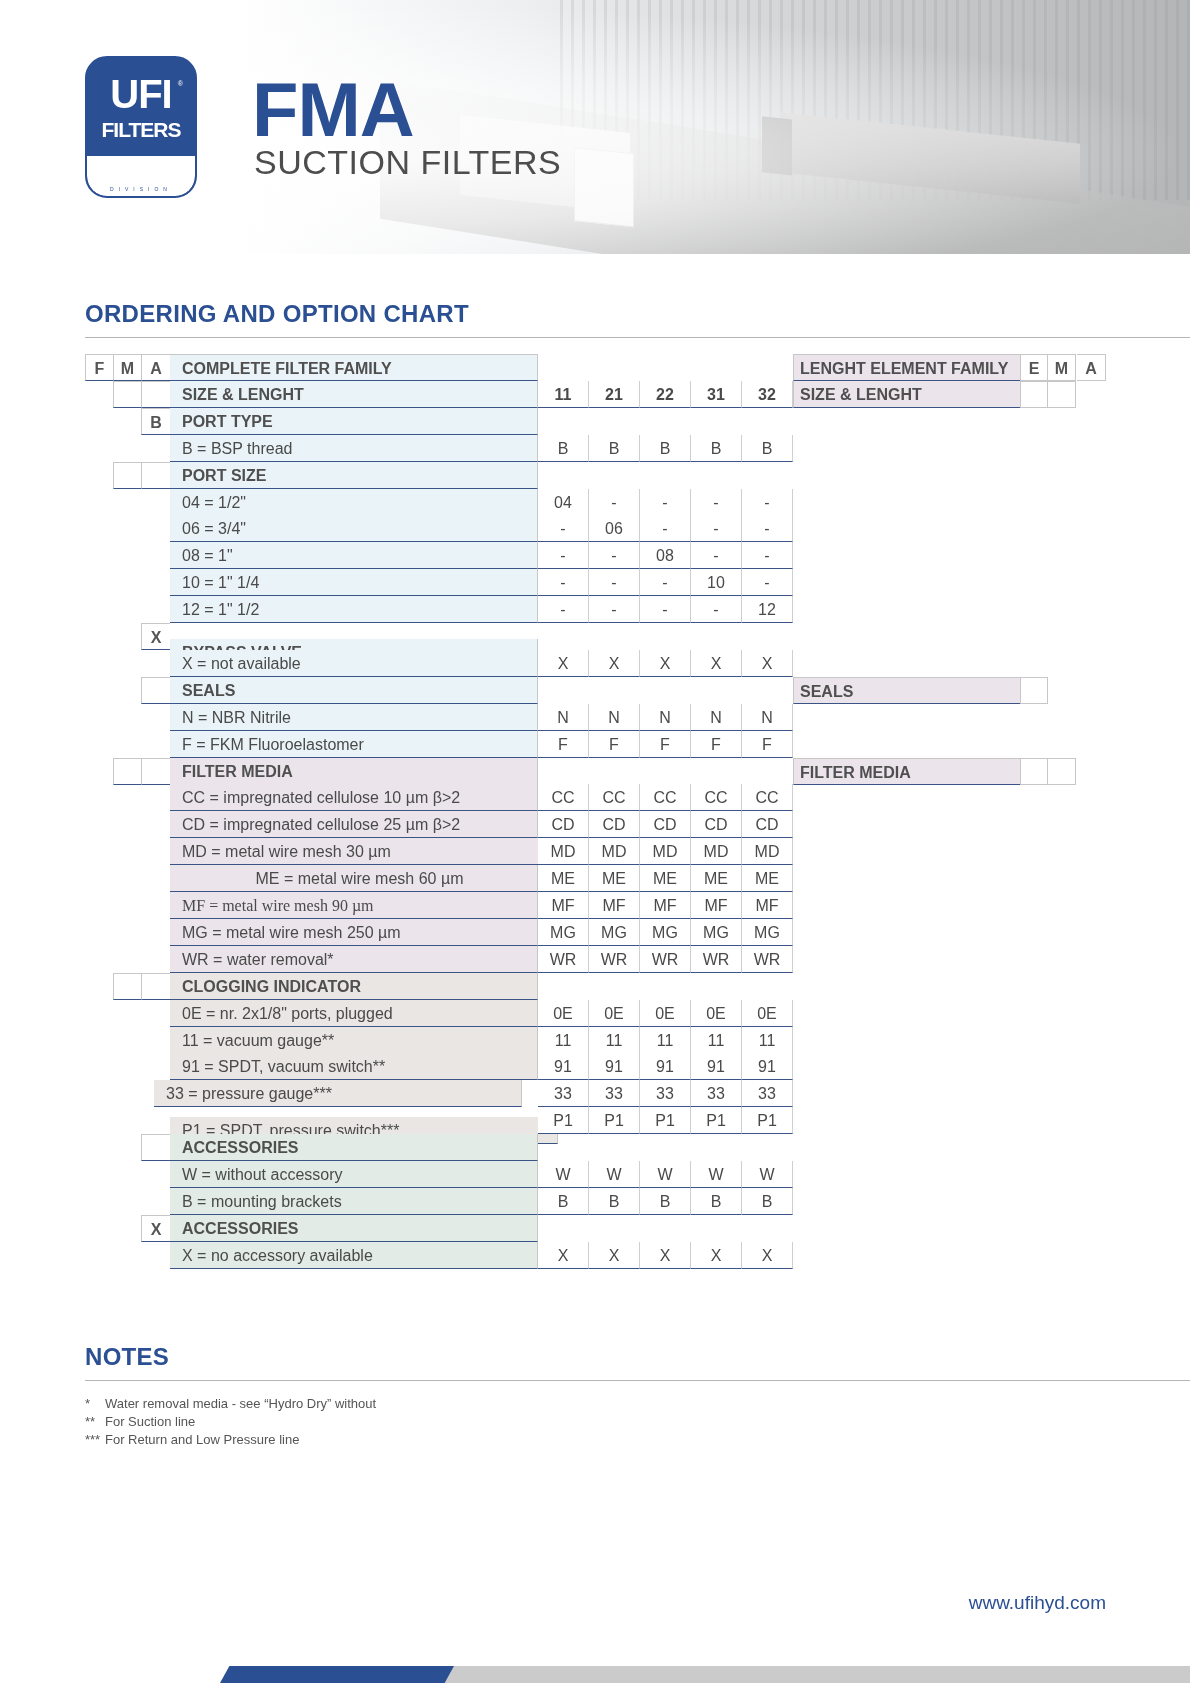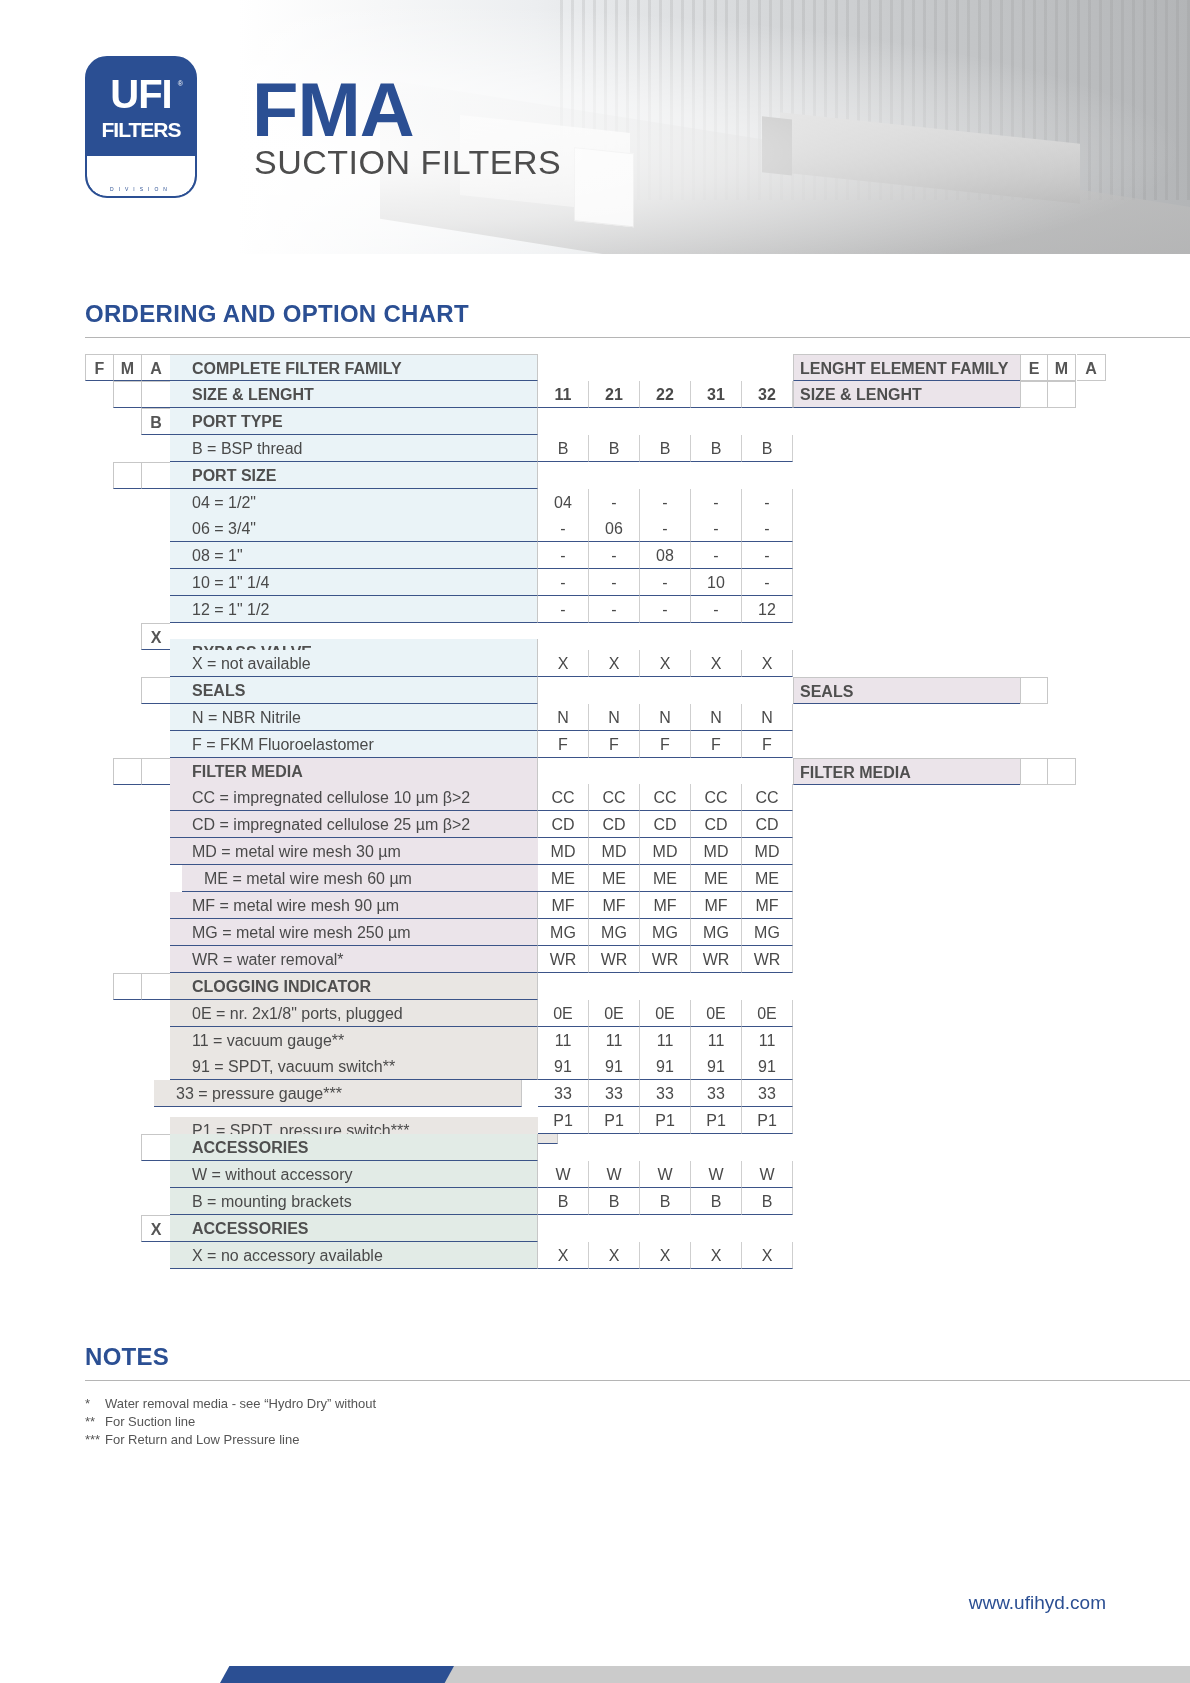"COMPLETE FILTER FAMILY" .lbl { padding-left: 22px -> 12px }
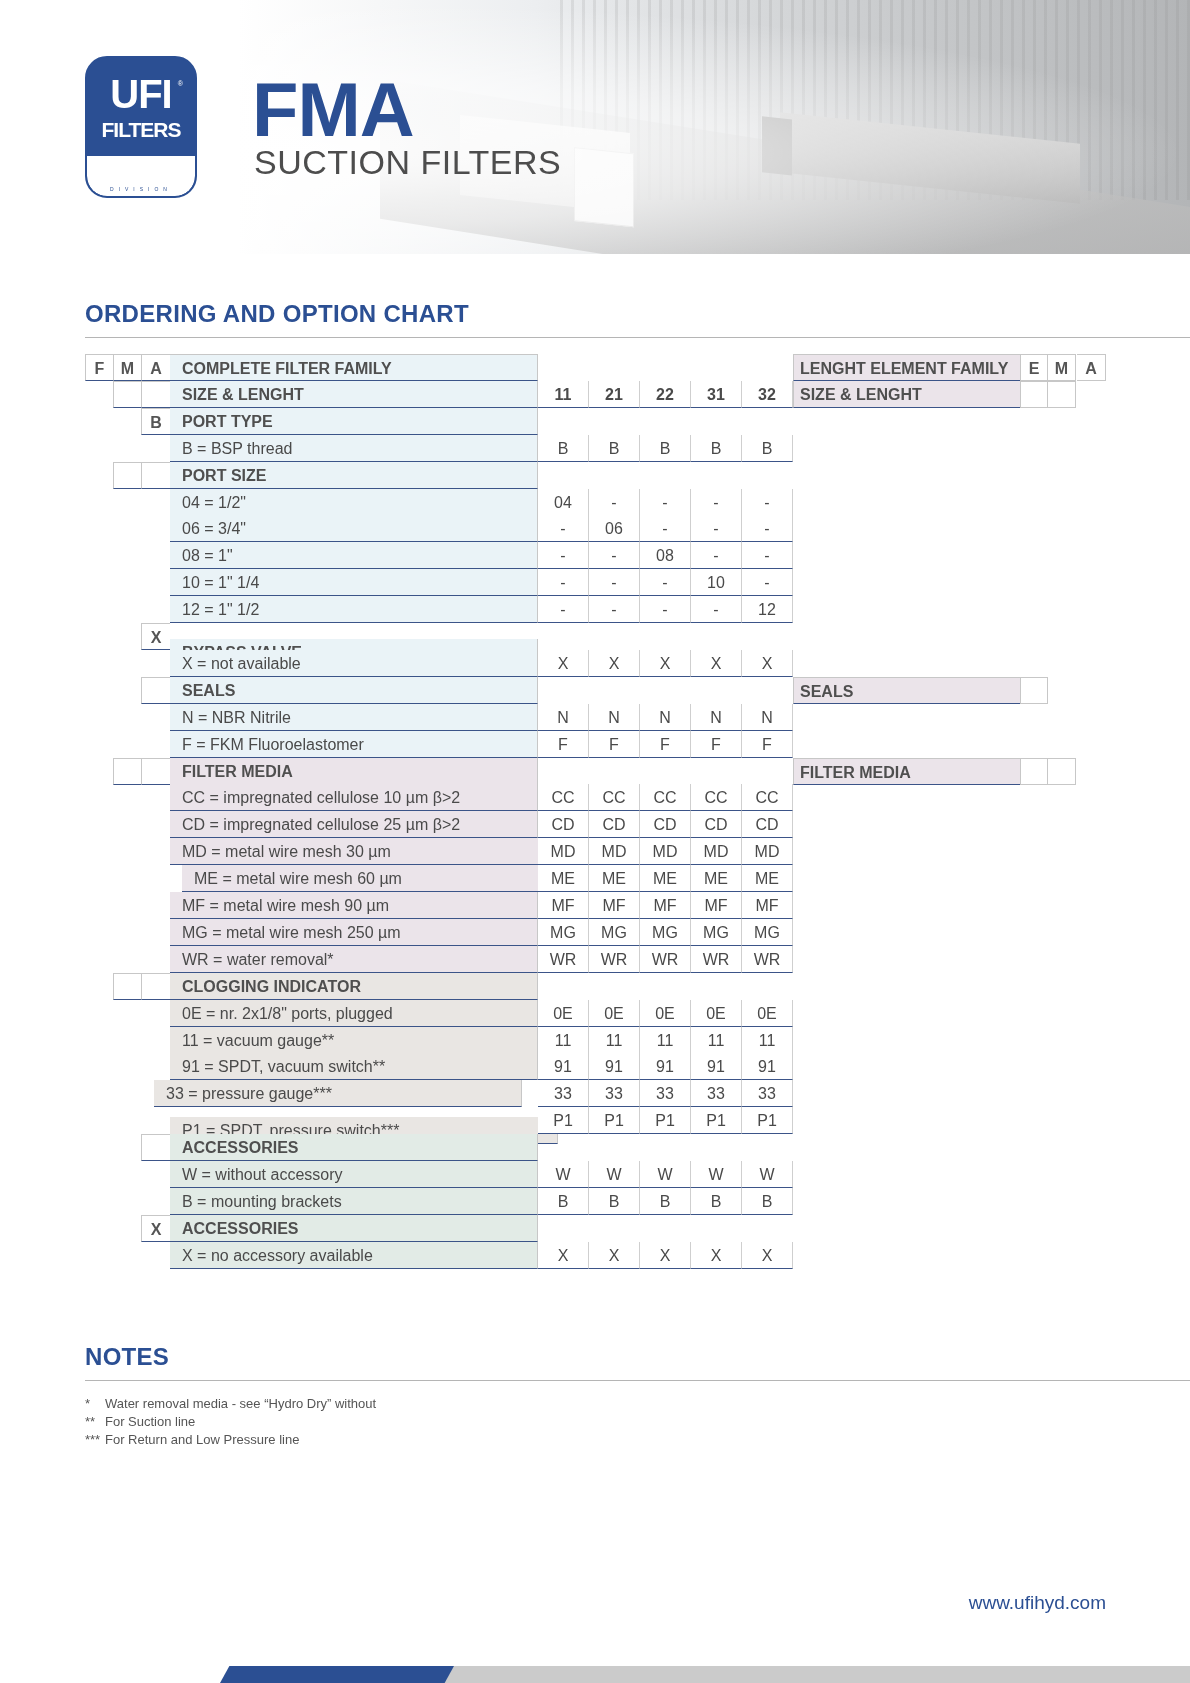"ME = metal wire mesh" div.cell { left: 182px -> 170px; text-align: none -> center }
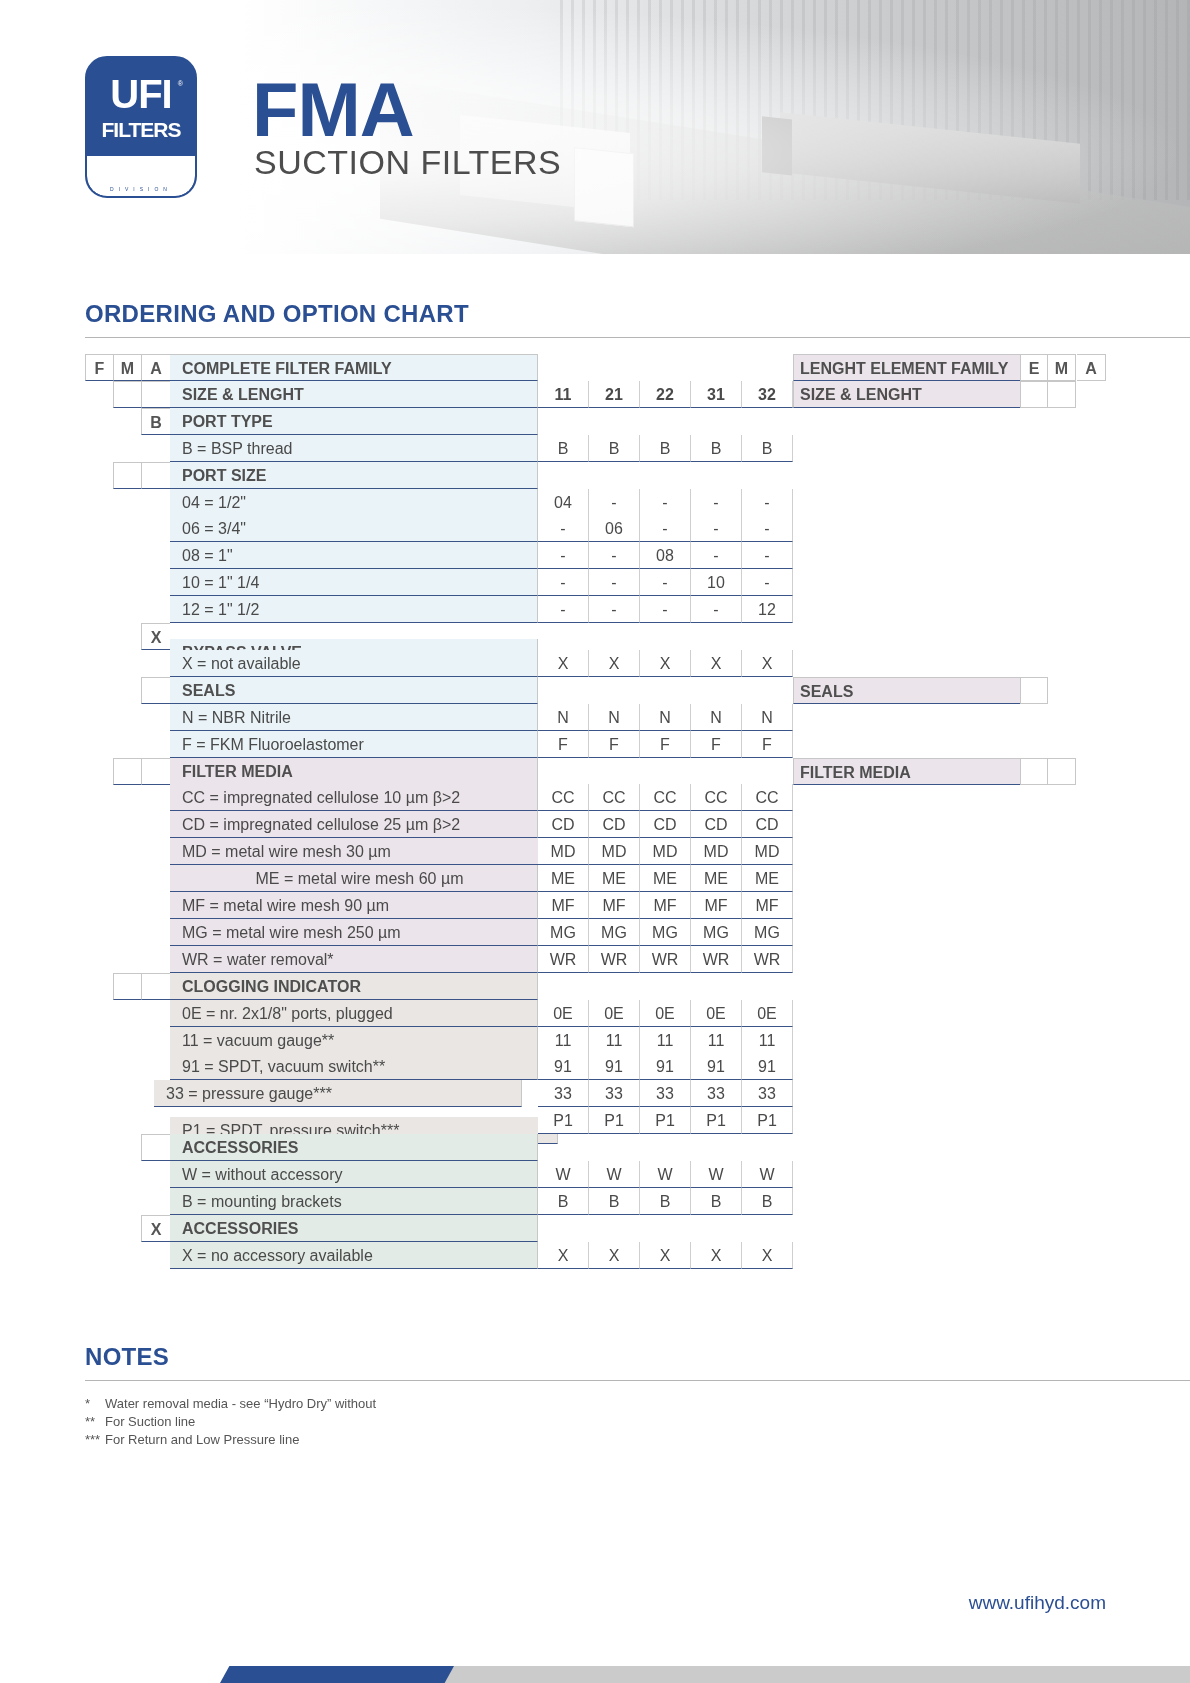"MF = metal wire mesh" div.cell { font-family: none -> Liberation Serif, serif }
